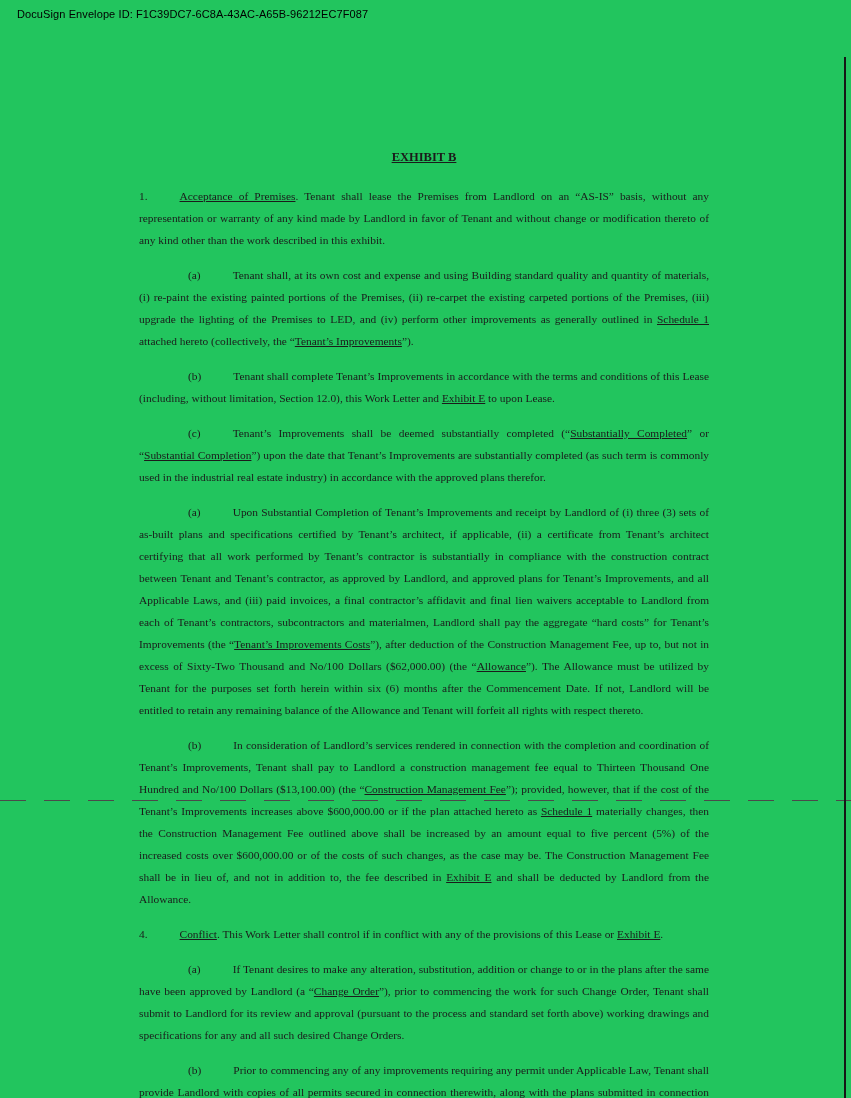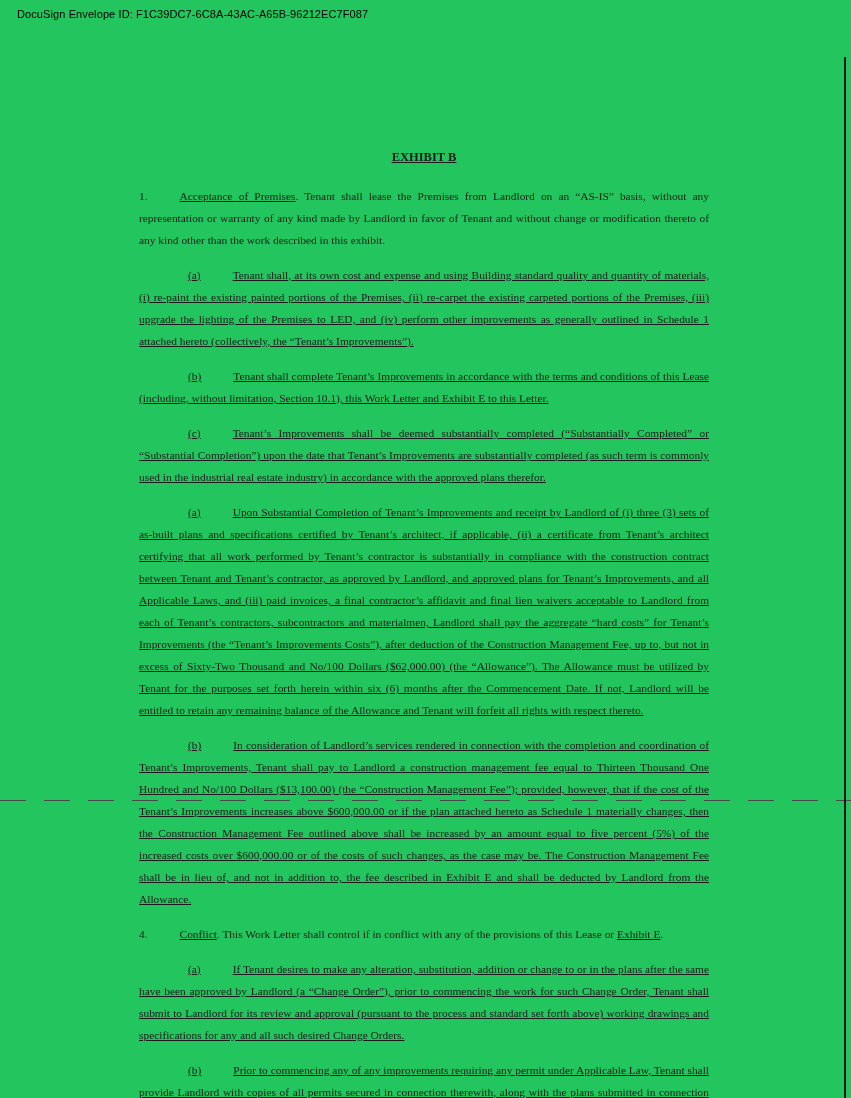"(a) Tenant shall, at its" .para.sub { text-decoration: underline -> none }
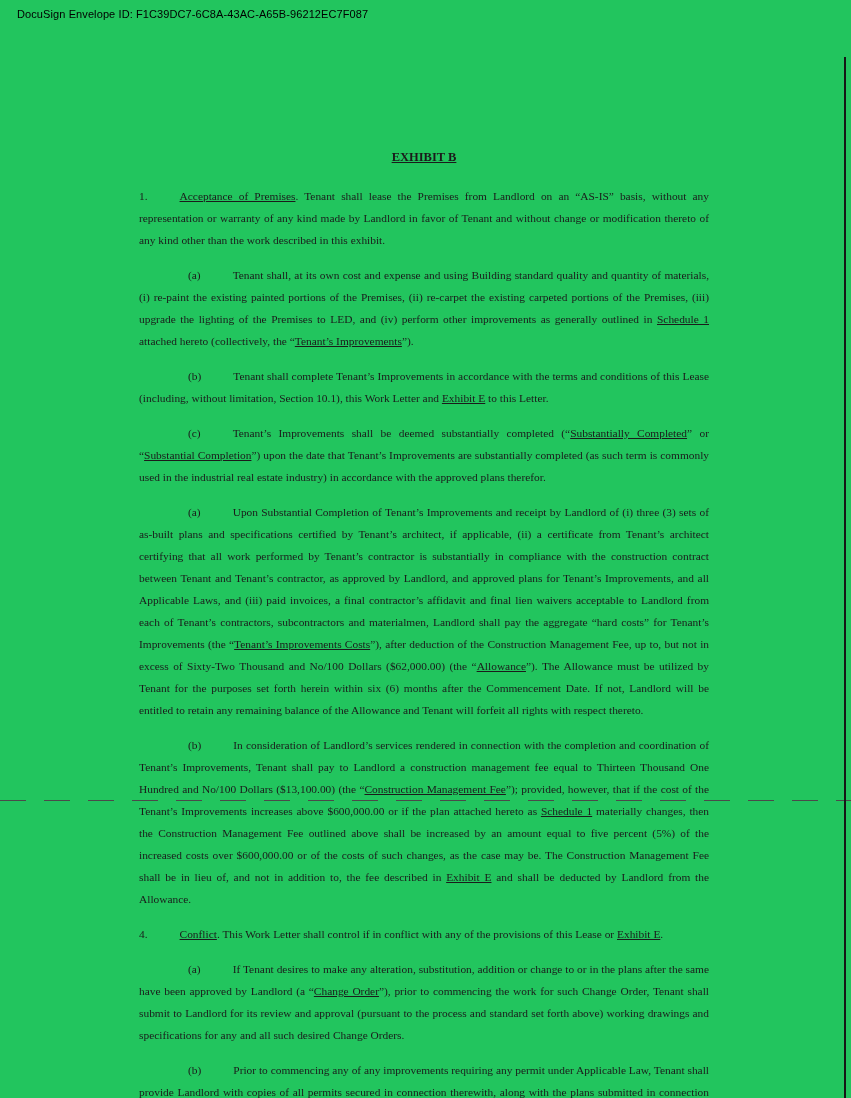"Tenant shall complete Tenant’s" span { text: 10.1 -> 12.0 }
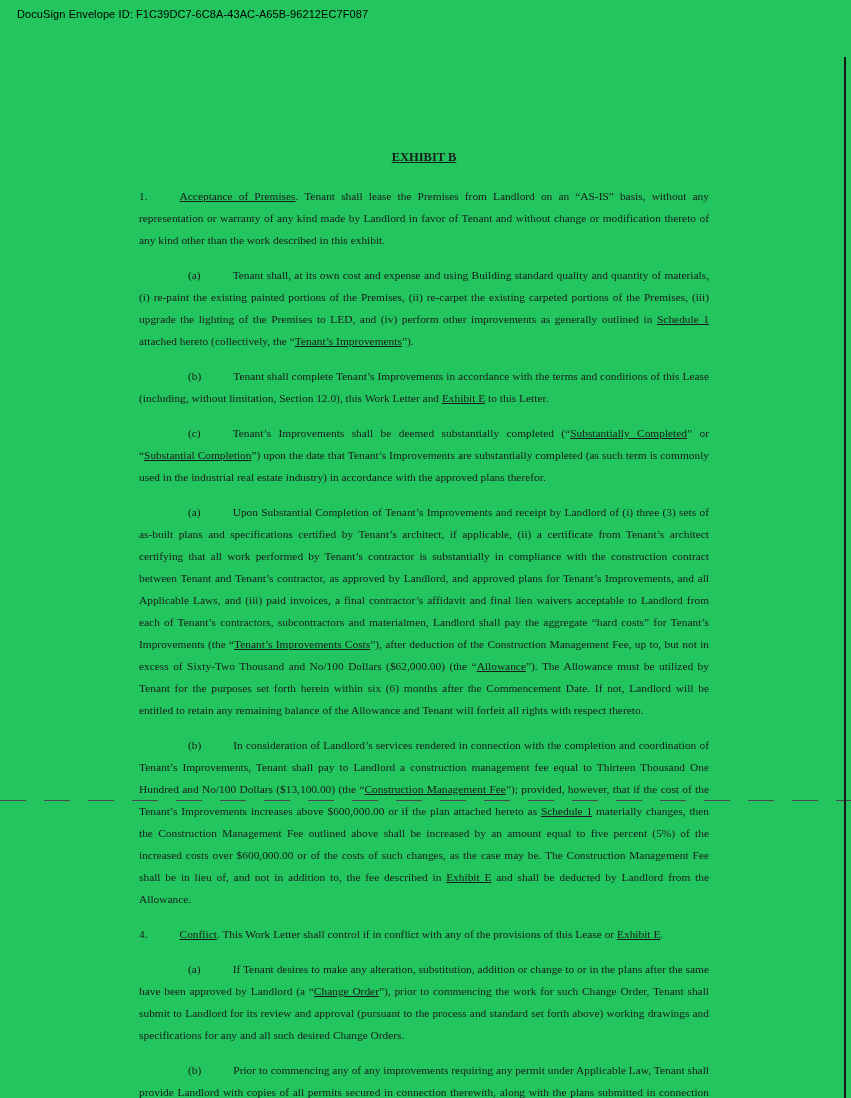"to this Letter." span { text: this Letter -> upon Lease }
